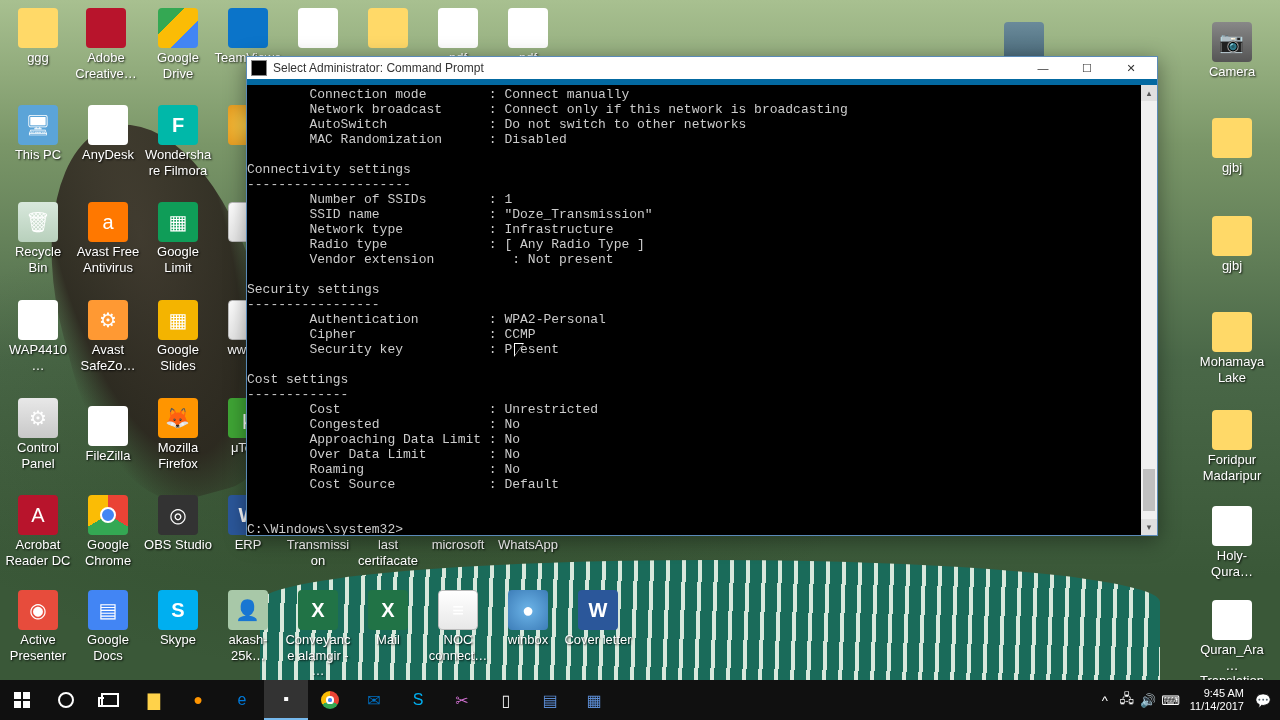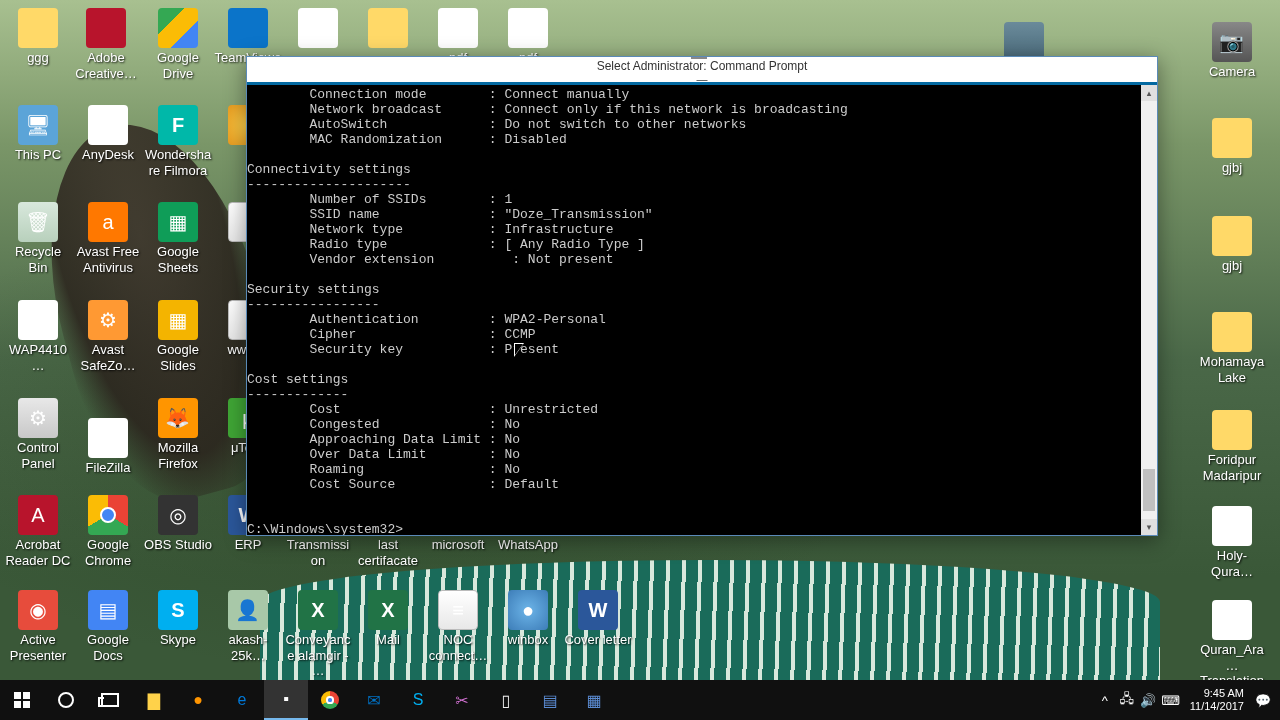"Select Administrator: Command Prompt" .cmd-titlebar { border-bottom: 3px solid #0369a1 -> 6px solid #0369a1; flex-direction: column -> none }
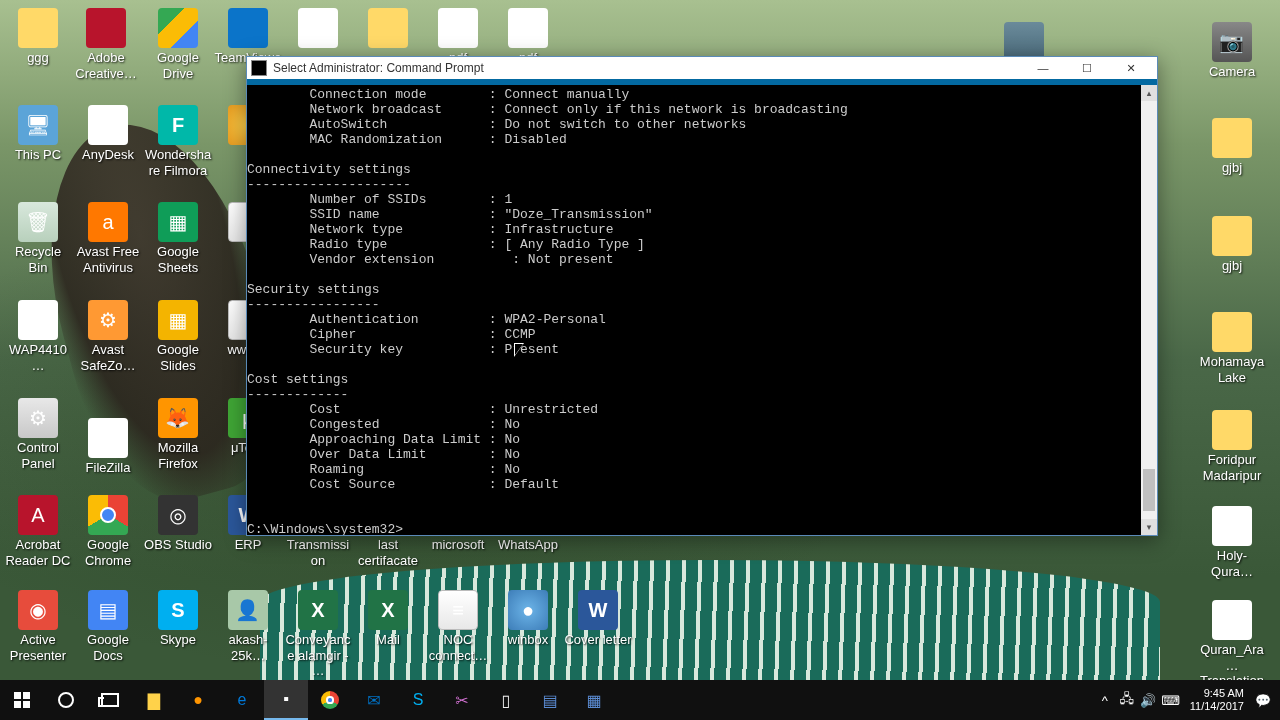"Google Sheets" div.lbl { text: Sheets -> Limit }
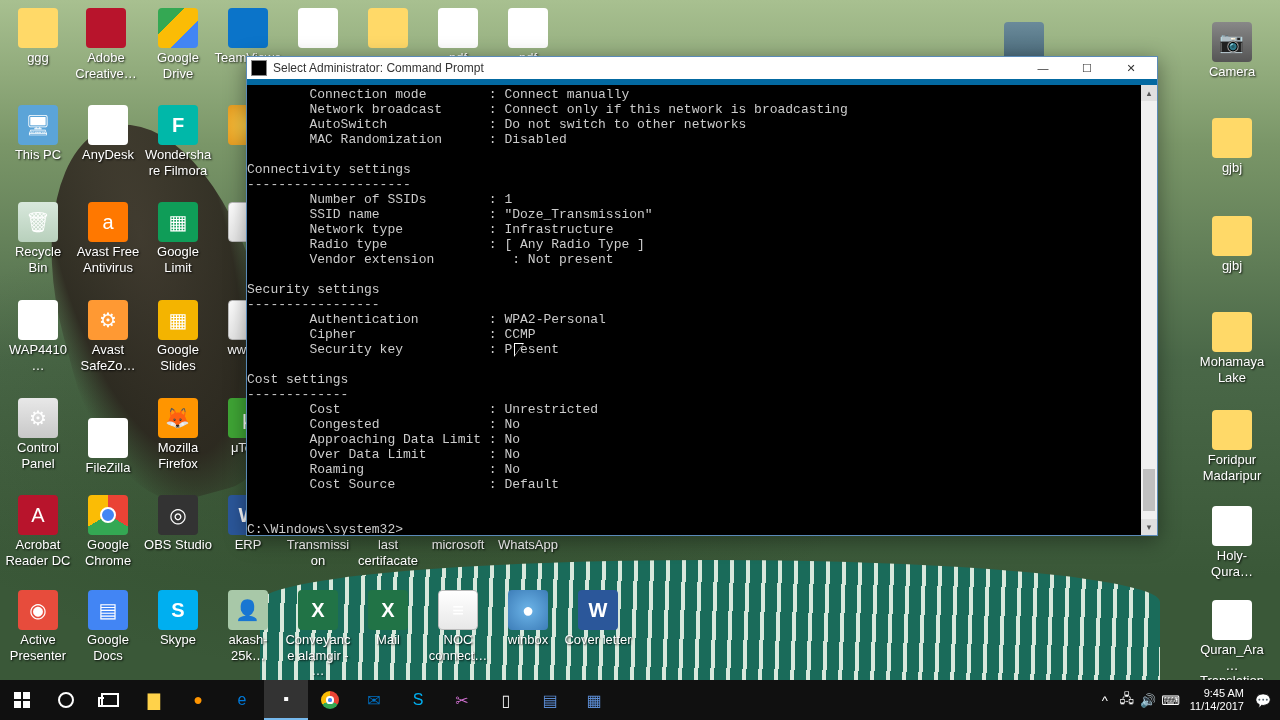"FileZilla" div.dicon { top: 418px -> 406px }
